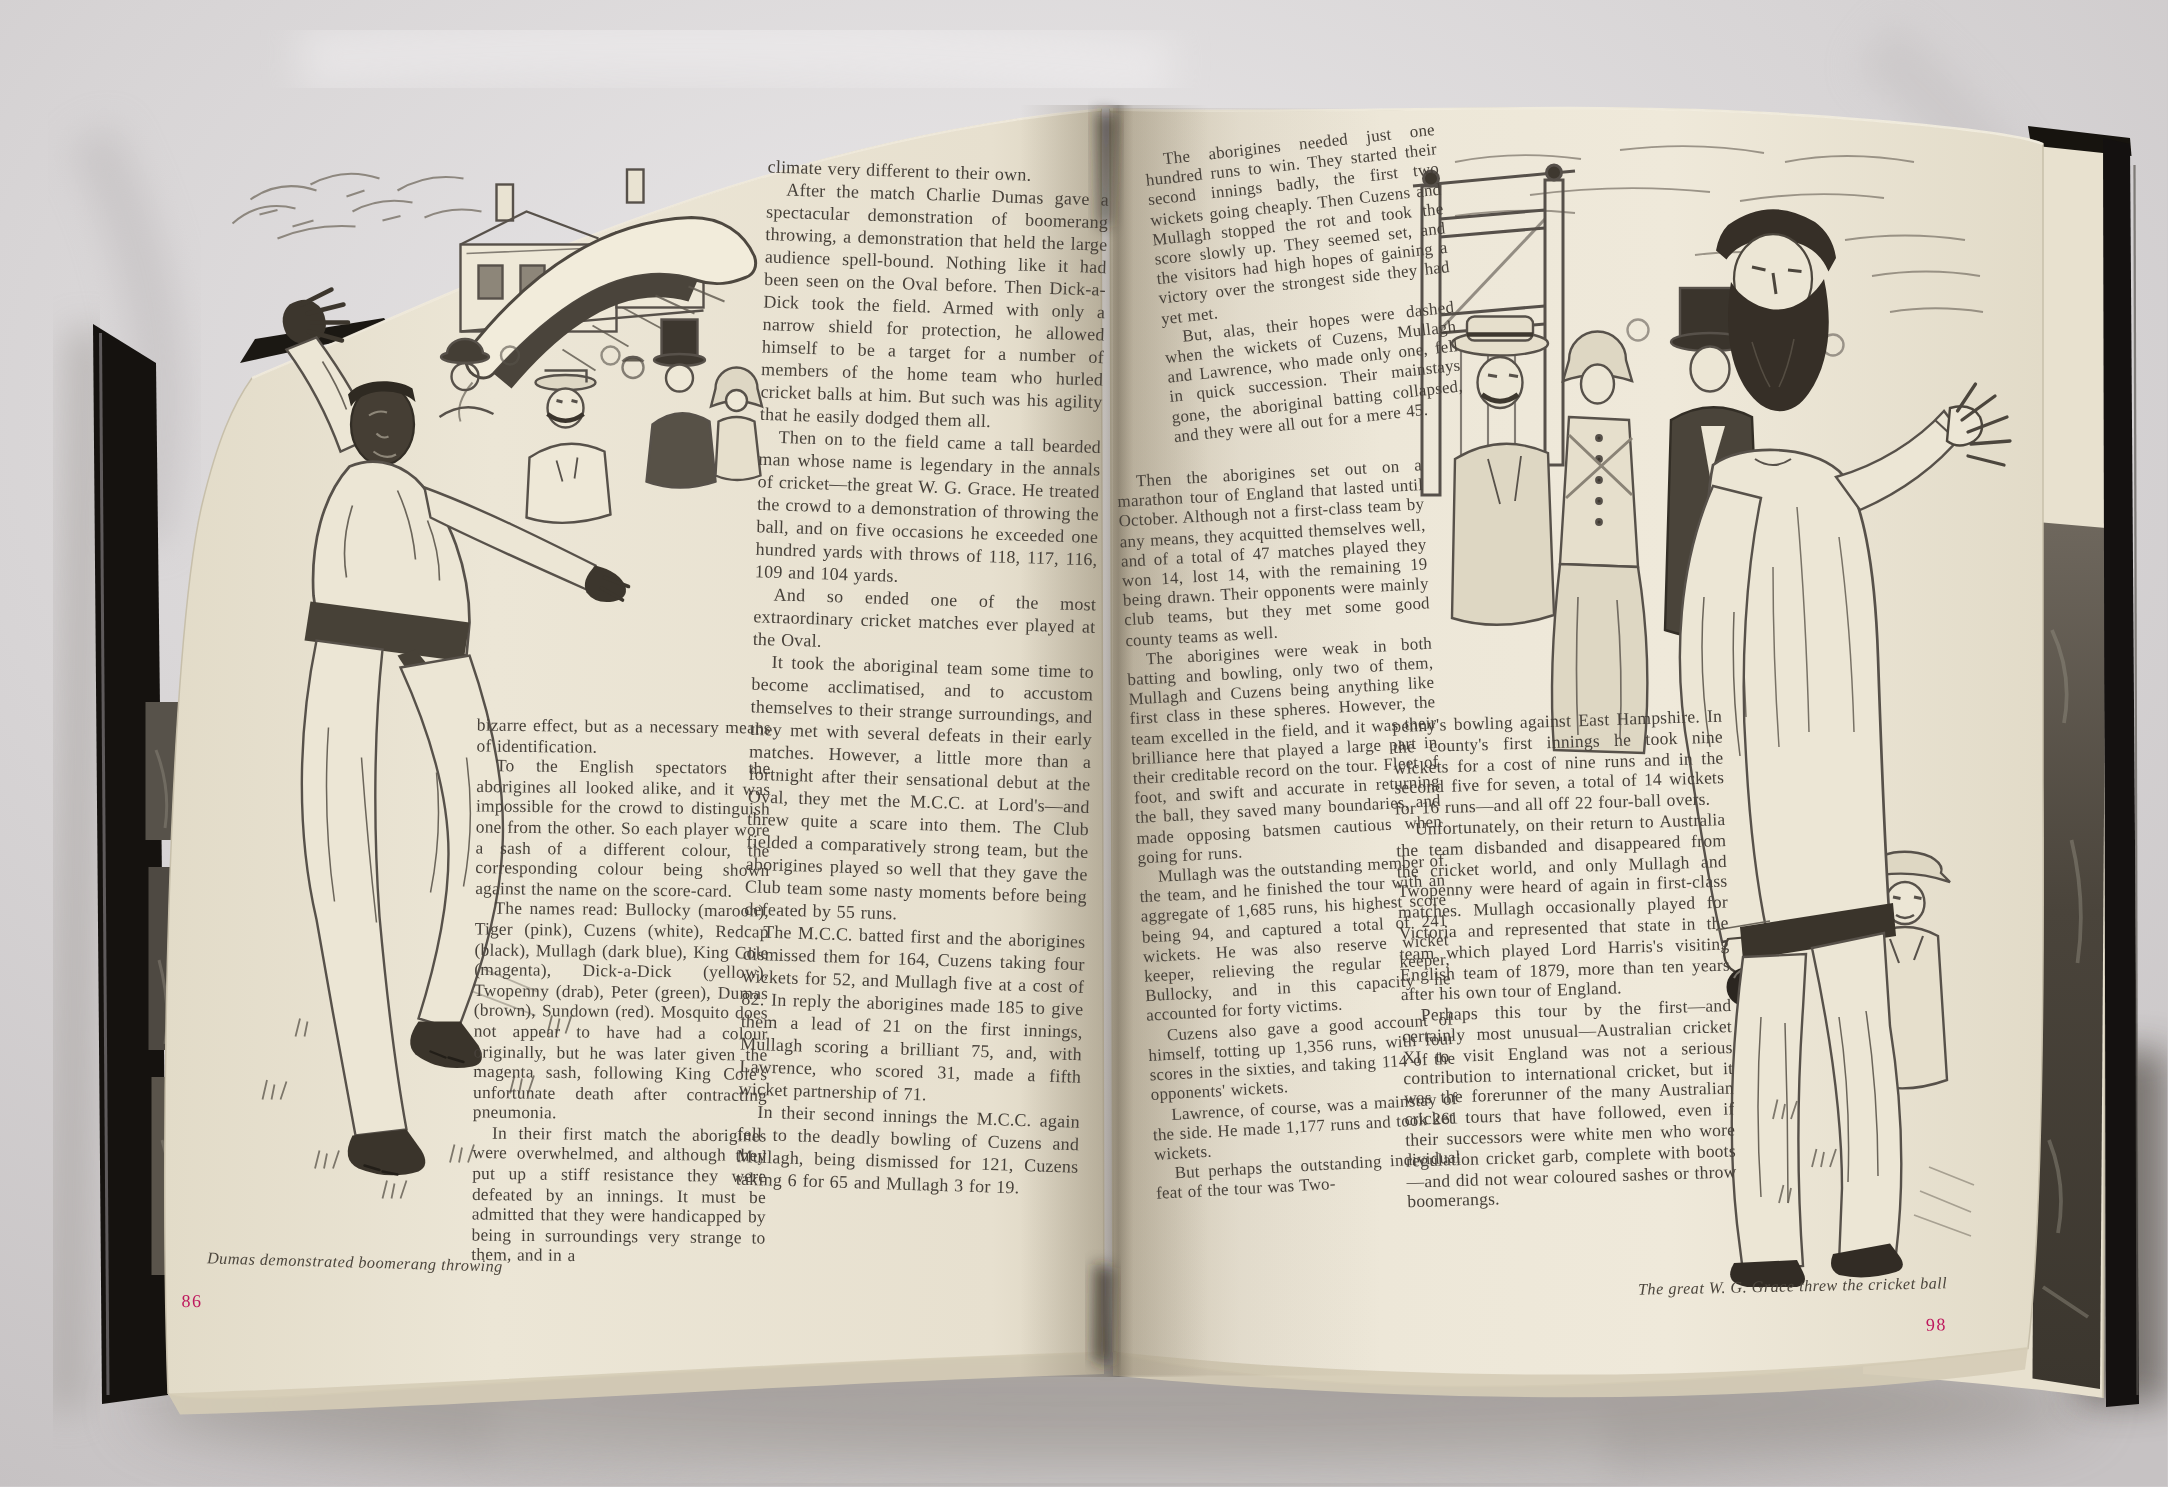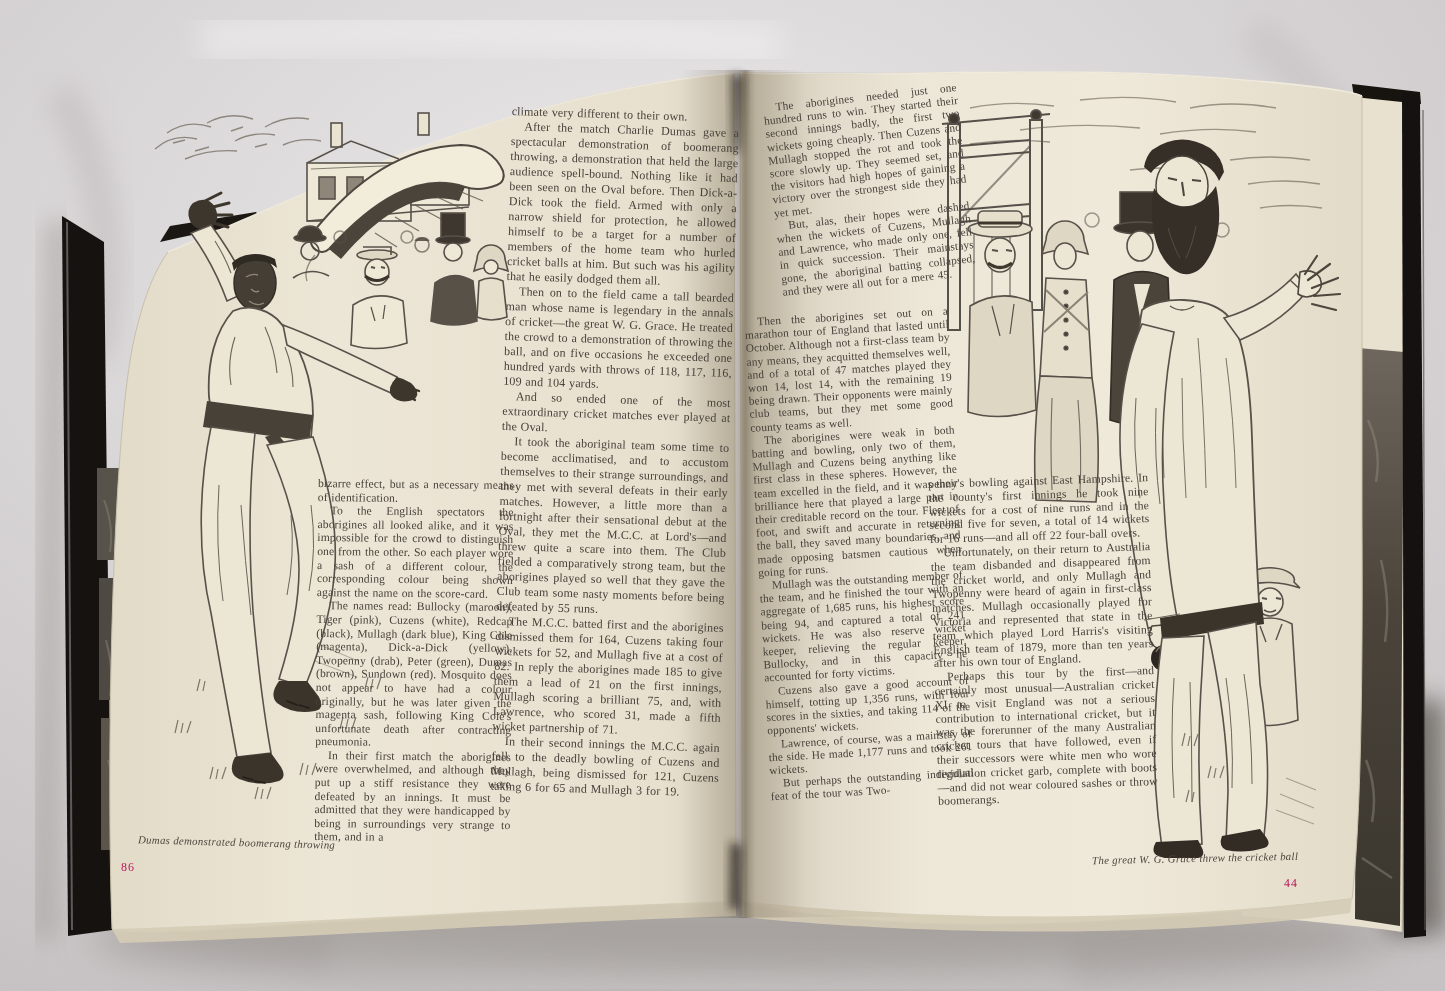"44" div.pagenum { text: 44 -> 98 }
